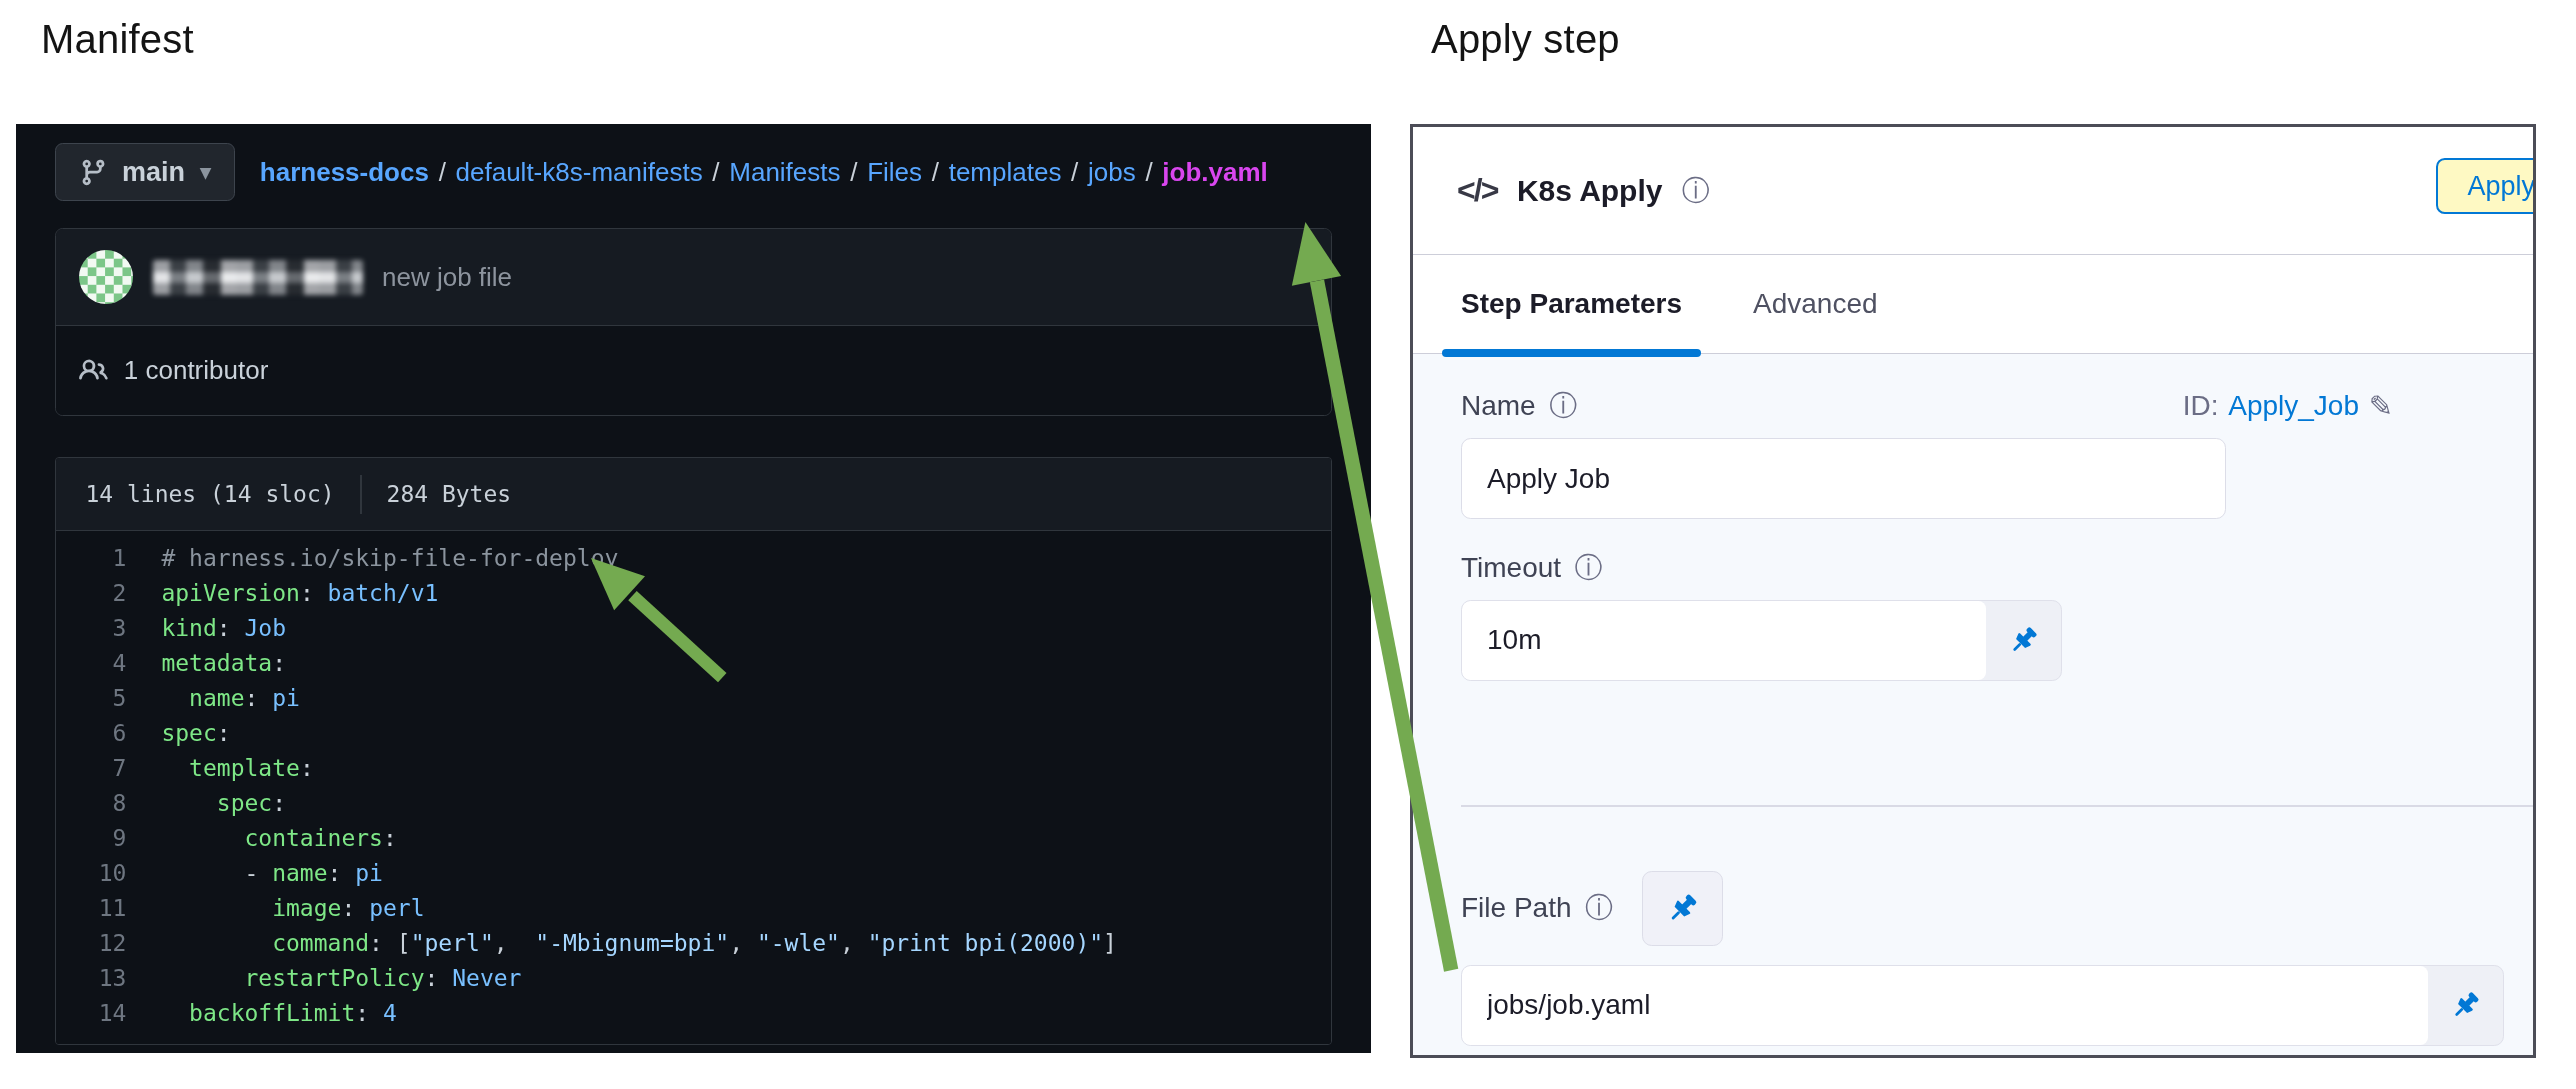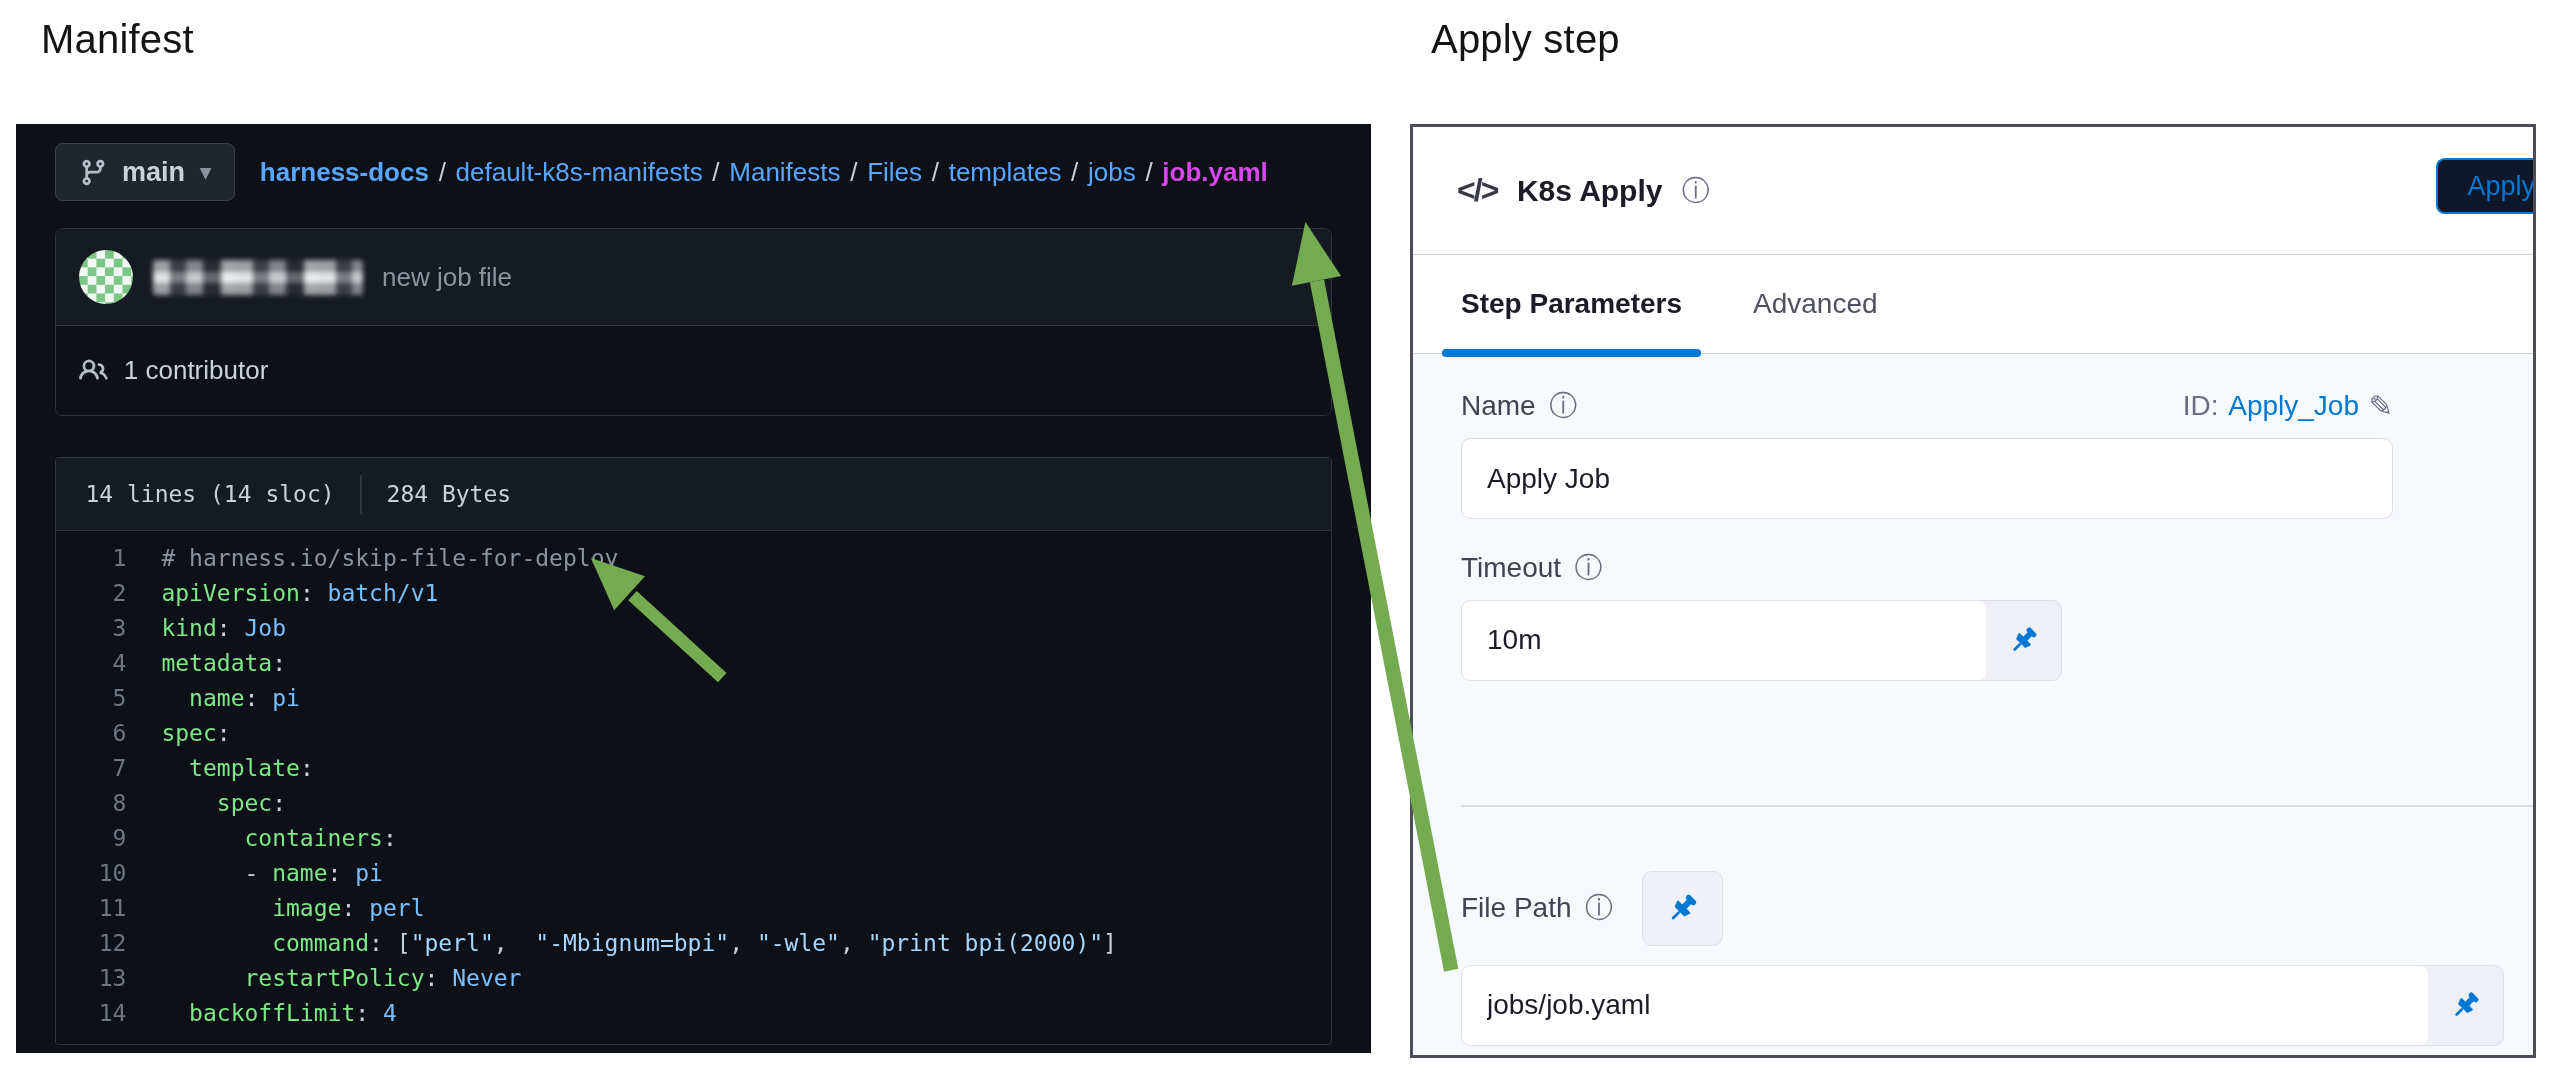"Apply" .apply-btn { background: #0f172a -> #fef9c3 }
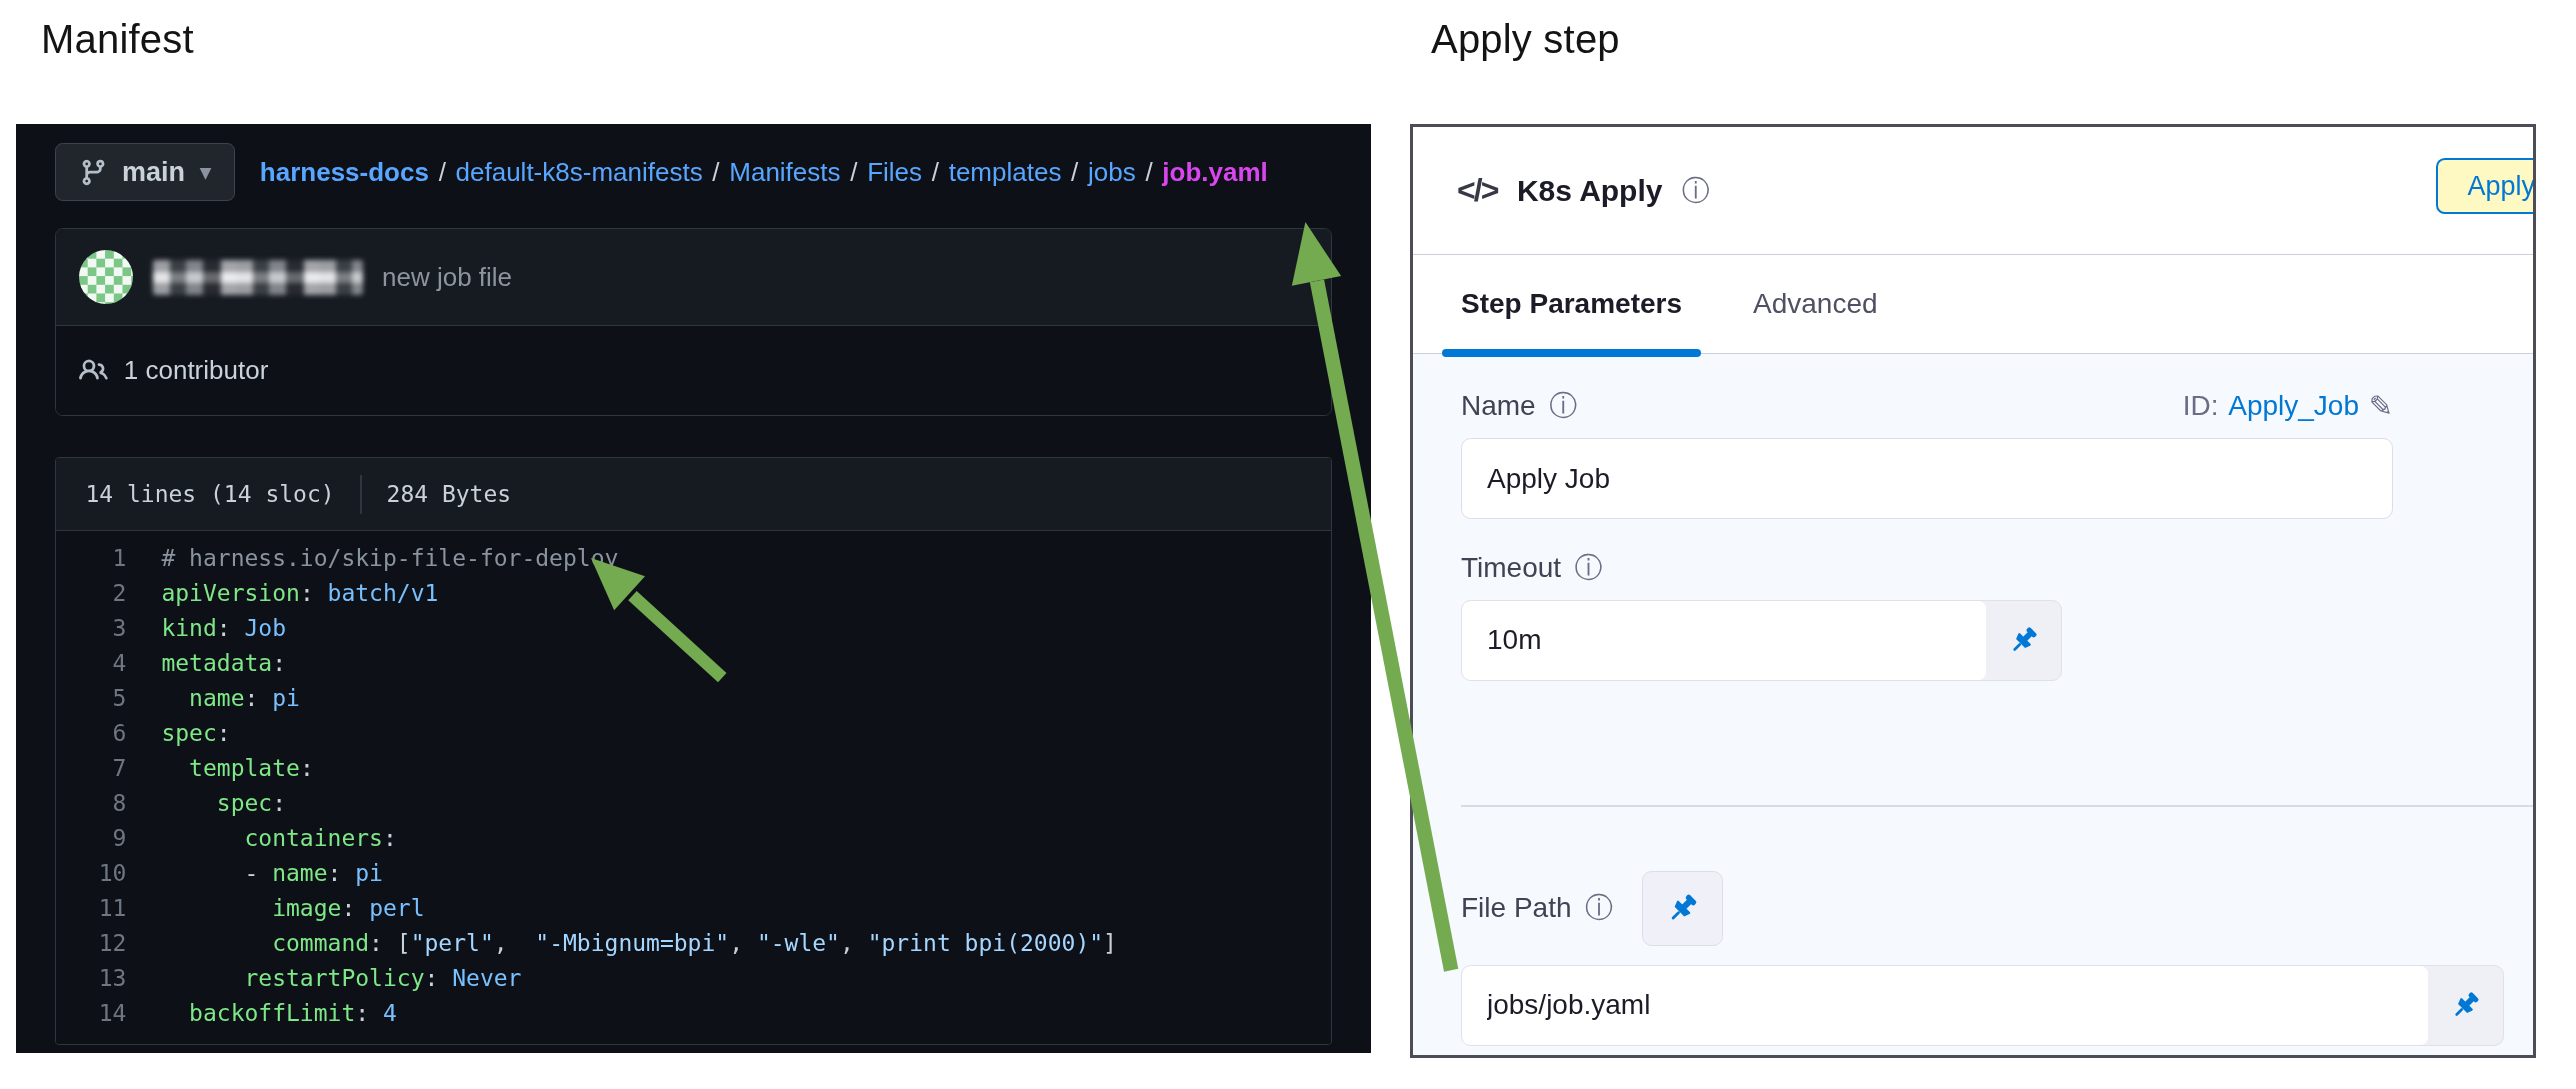"Apply Job" .name-input { width: 932px -> 765px }
